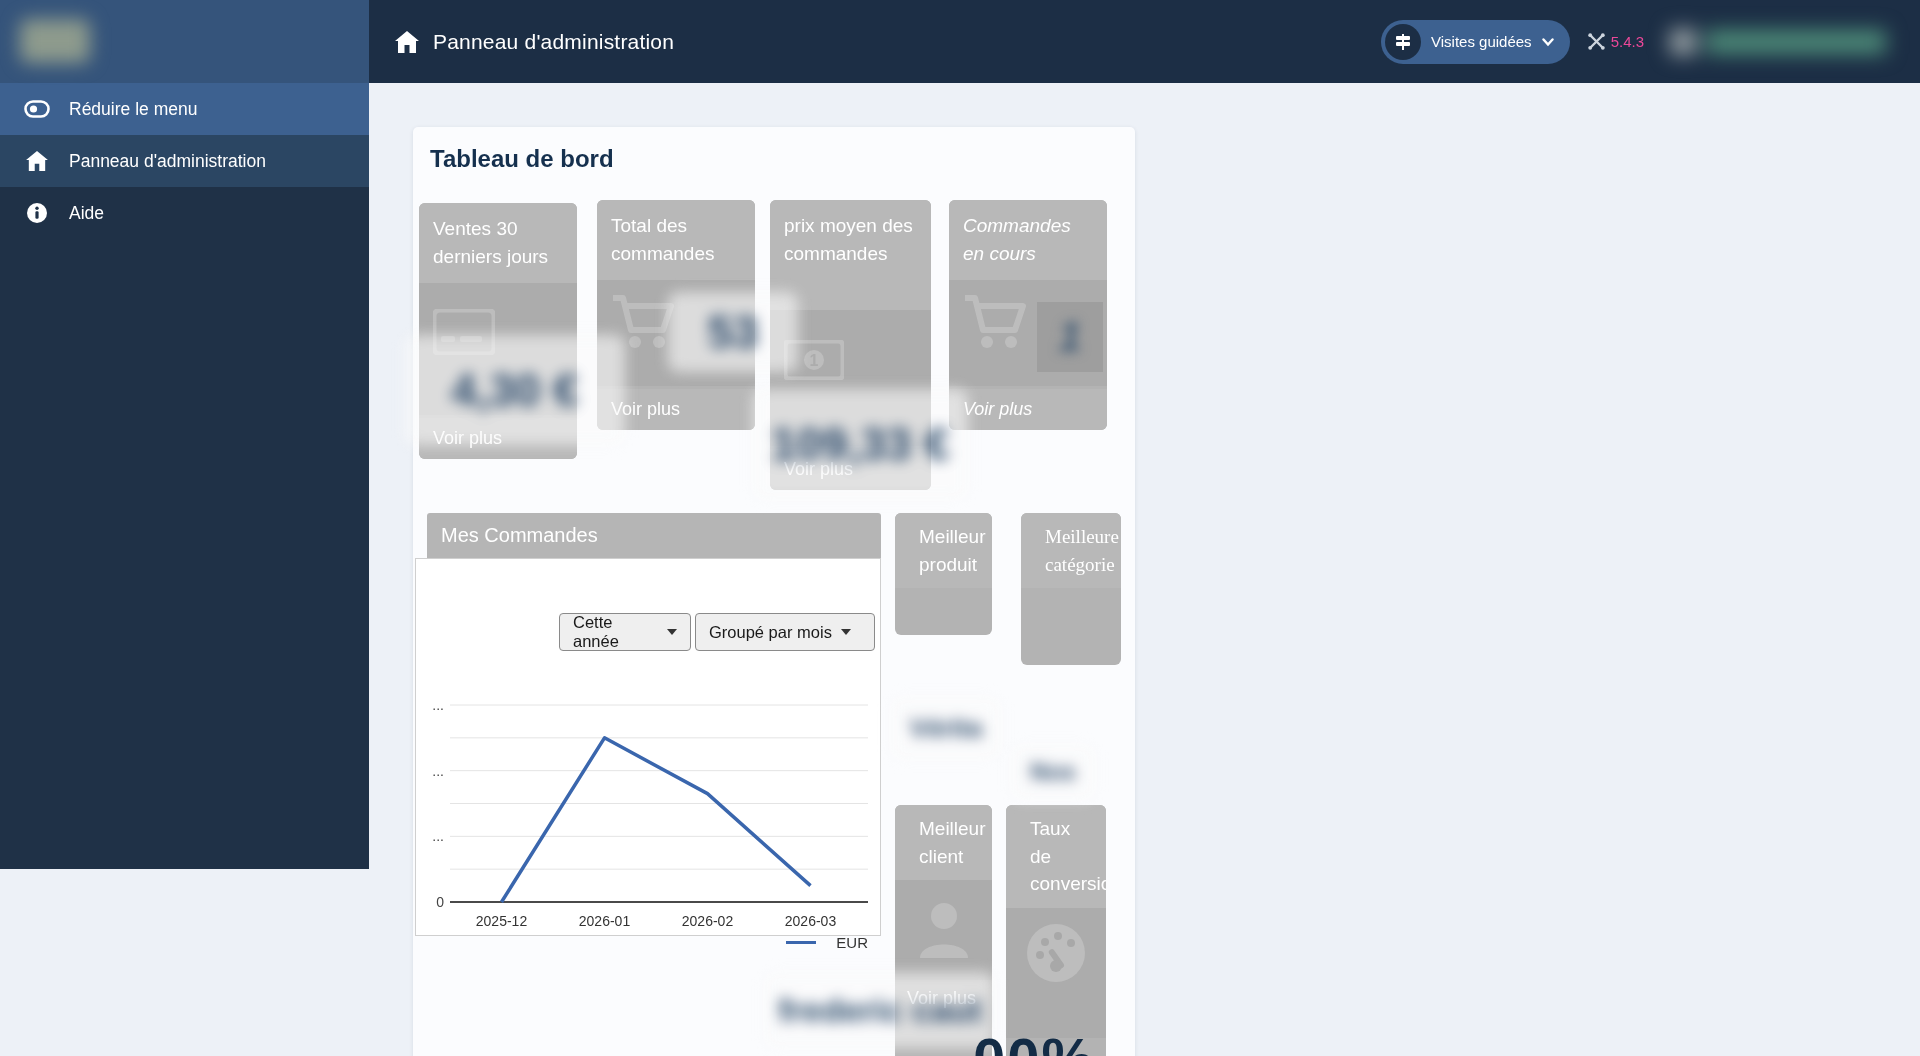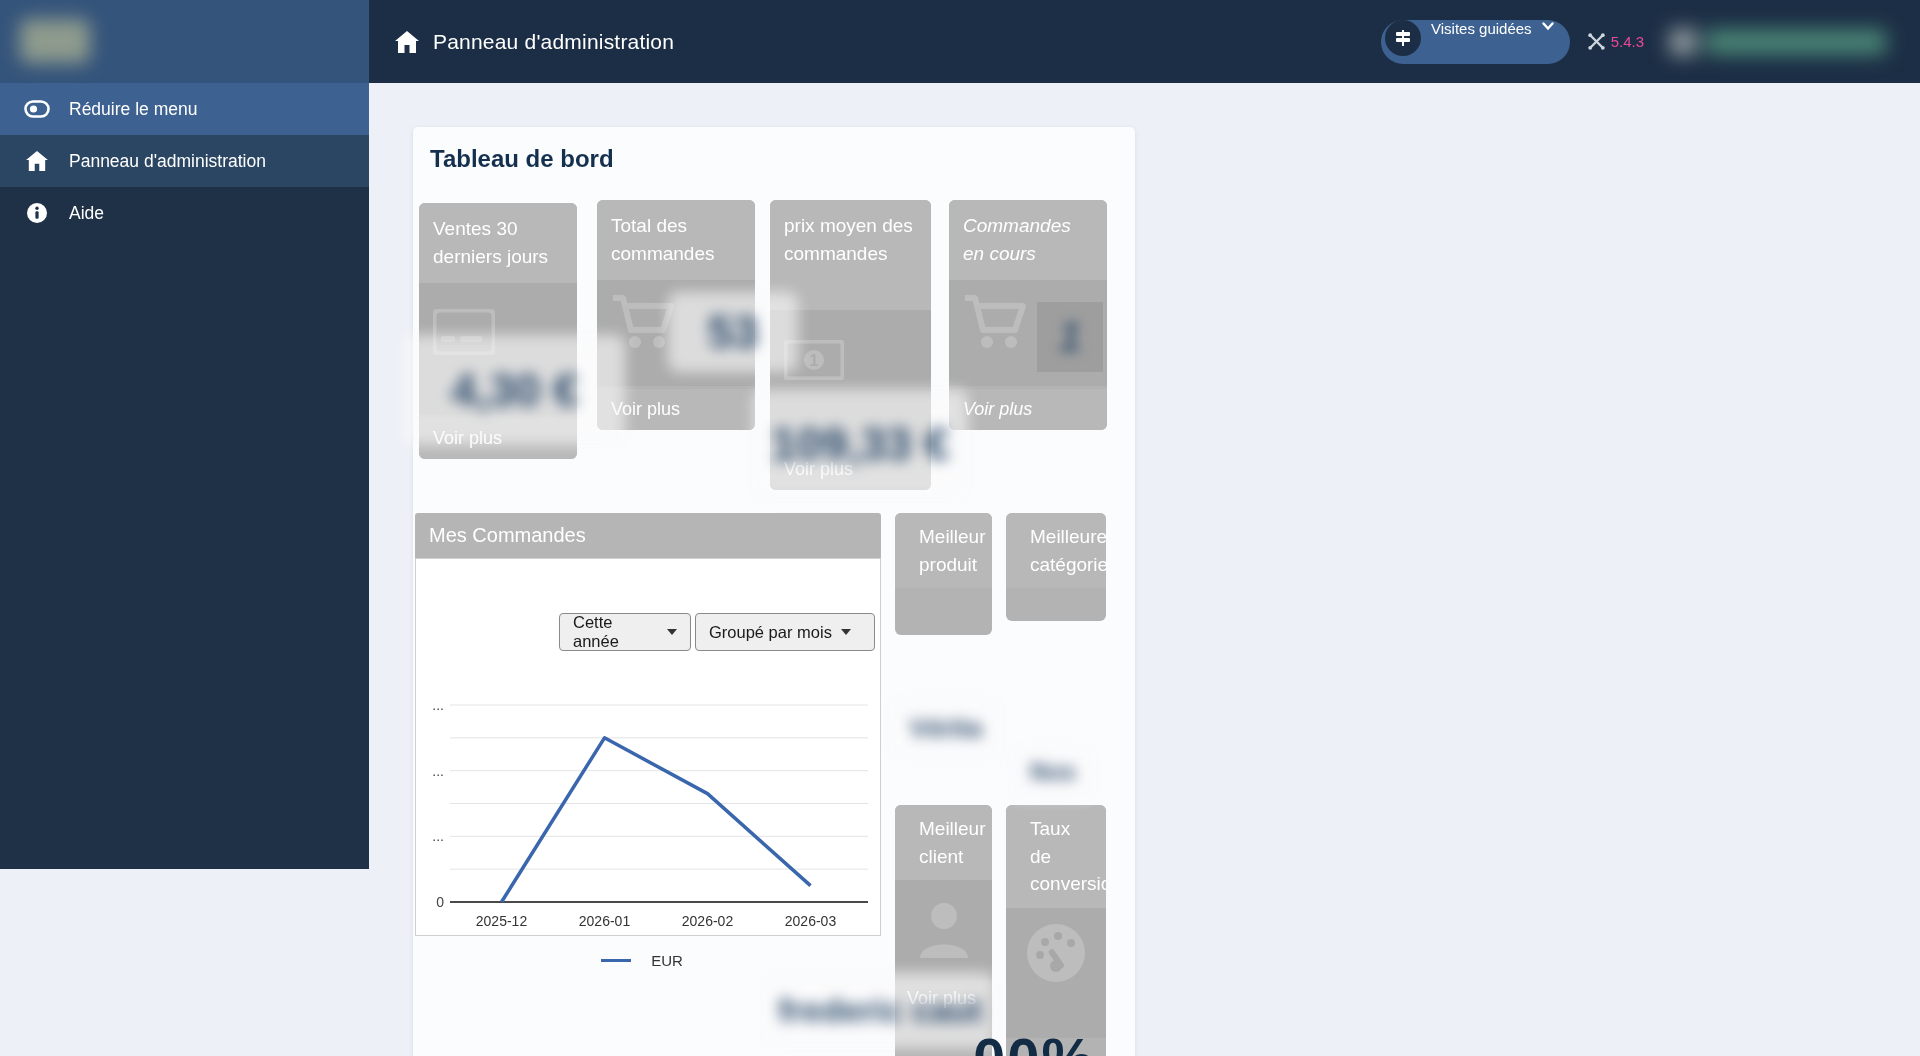"Visites guidées" .pill { align-items: none -> center }
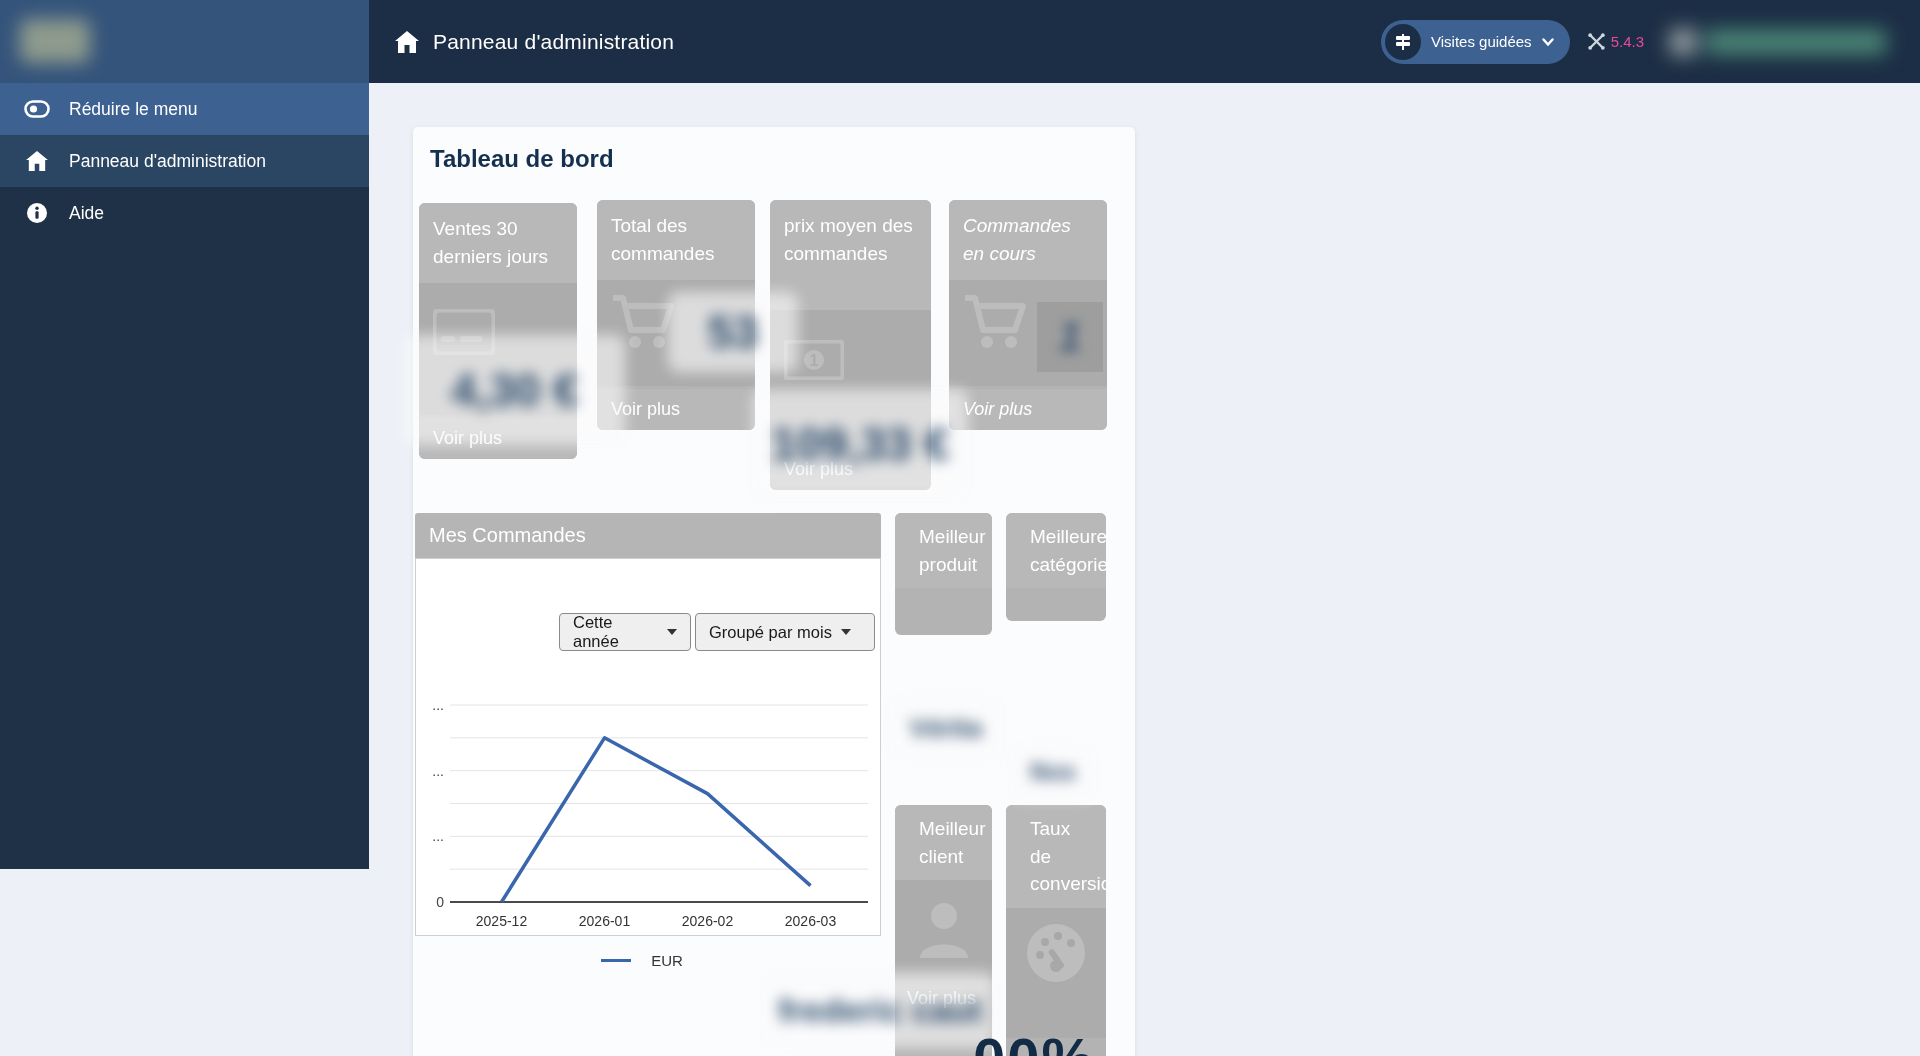"Mes Commandes" .orders-titlebar { margin-left: none -> 12px }
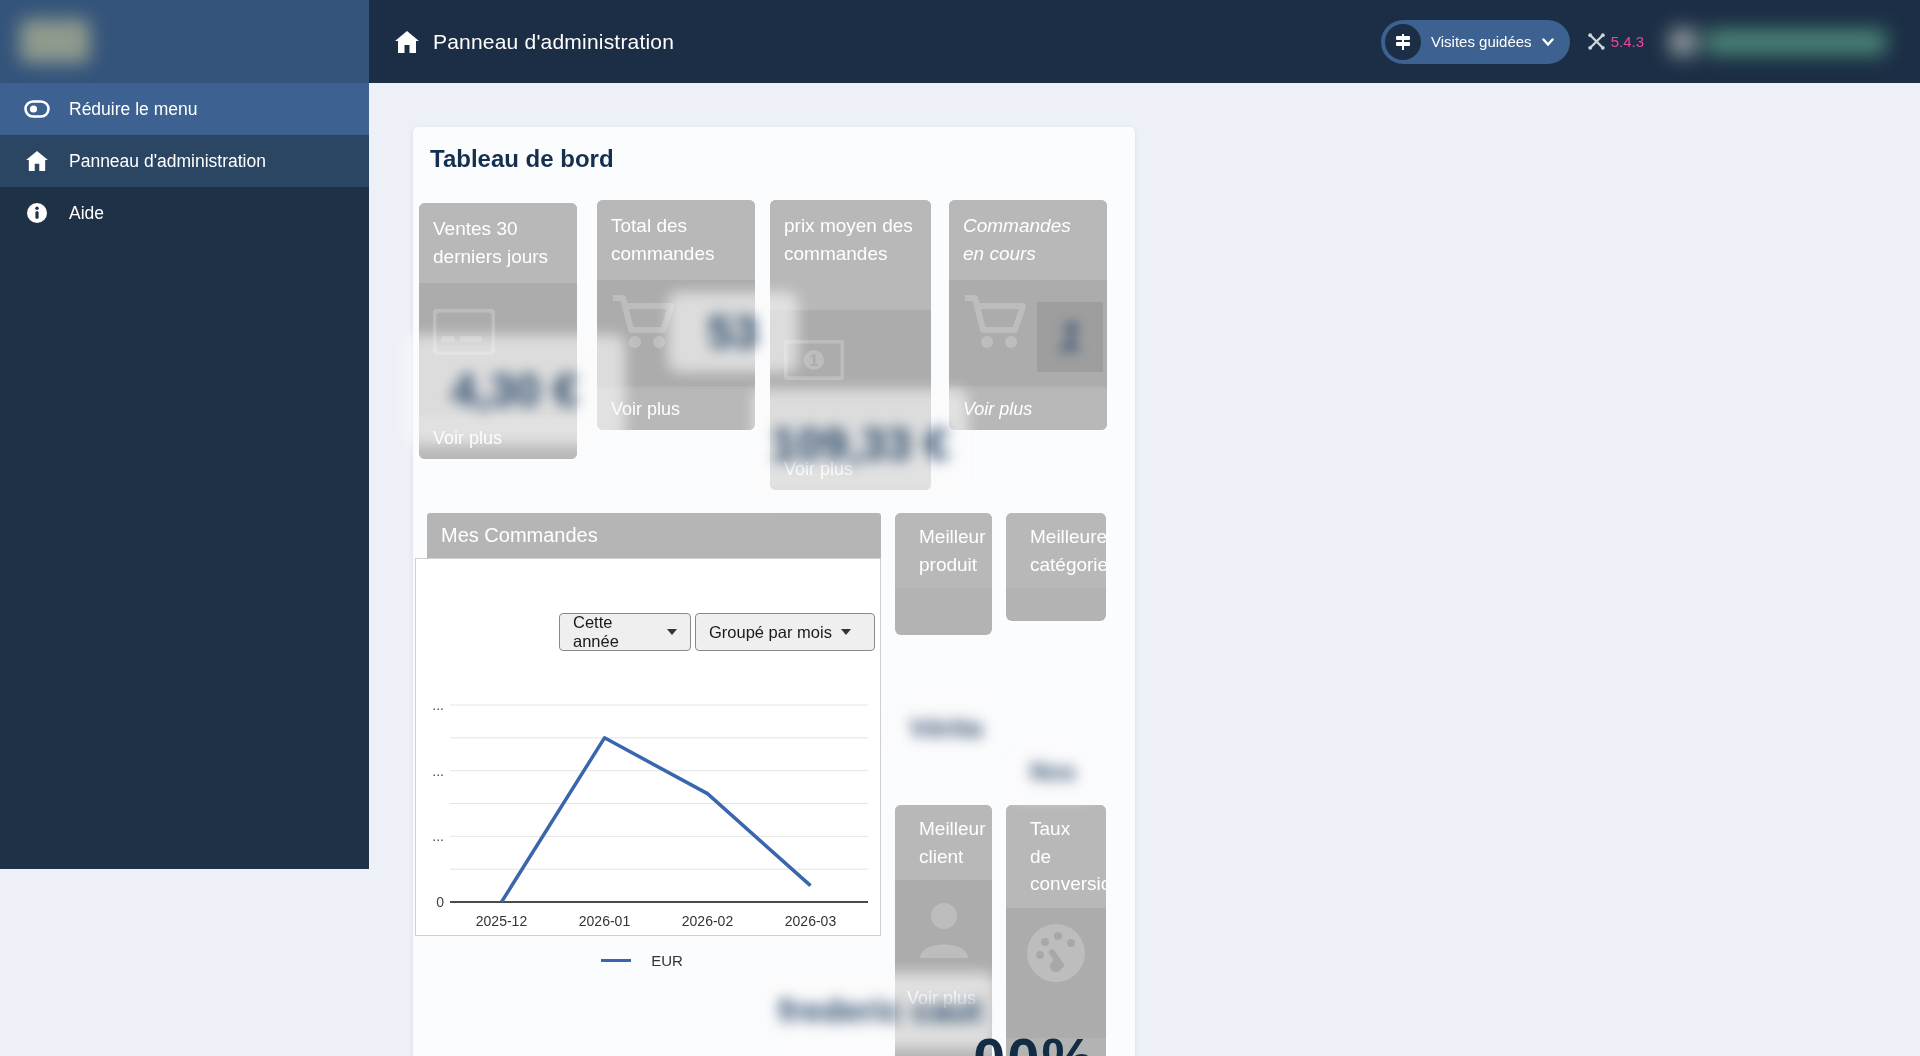"Meilleure catégorie" div.mini { font-family: none -> Liberation Serif, serif; height: 108px -> 152px; left: 593px -> 608px }
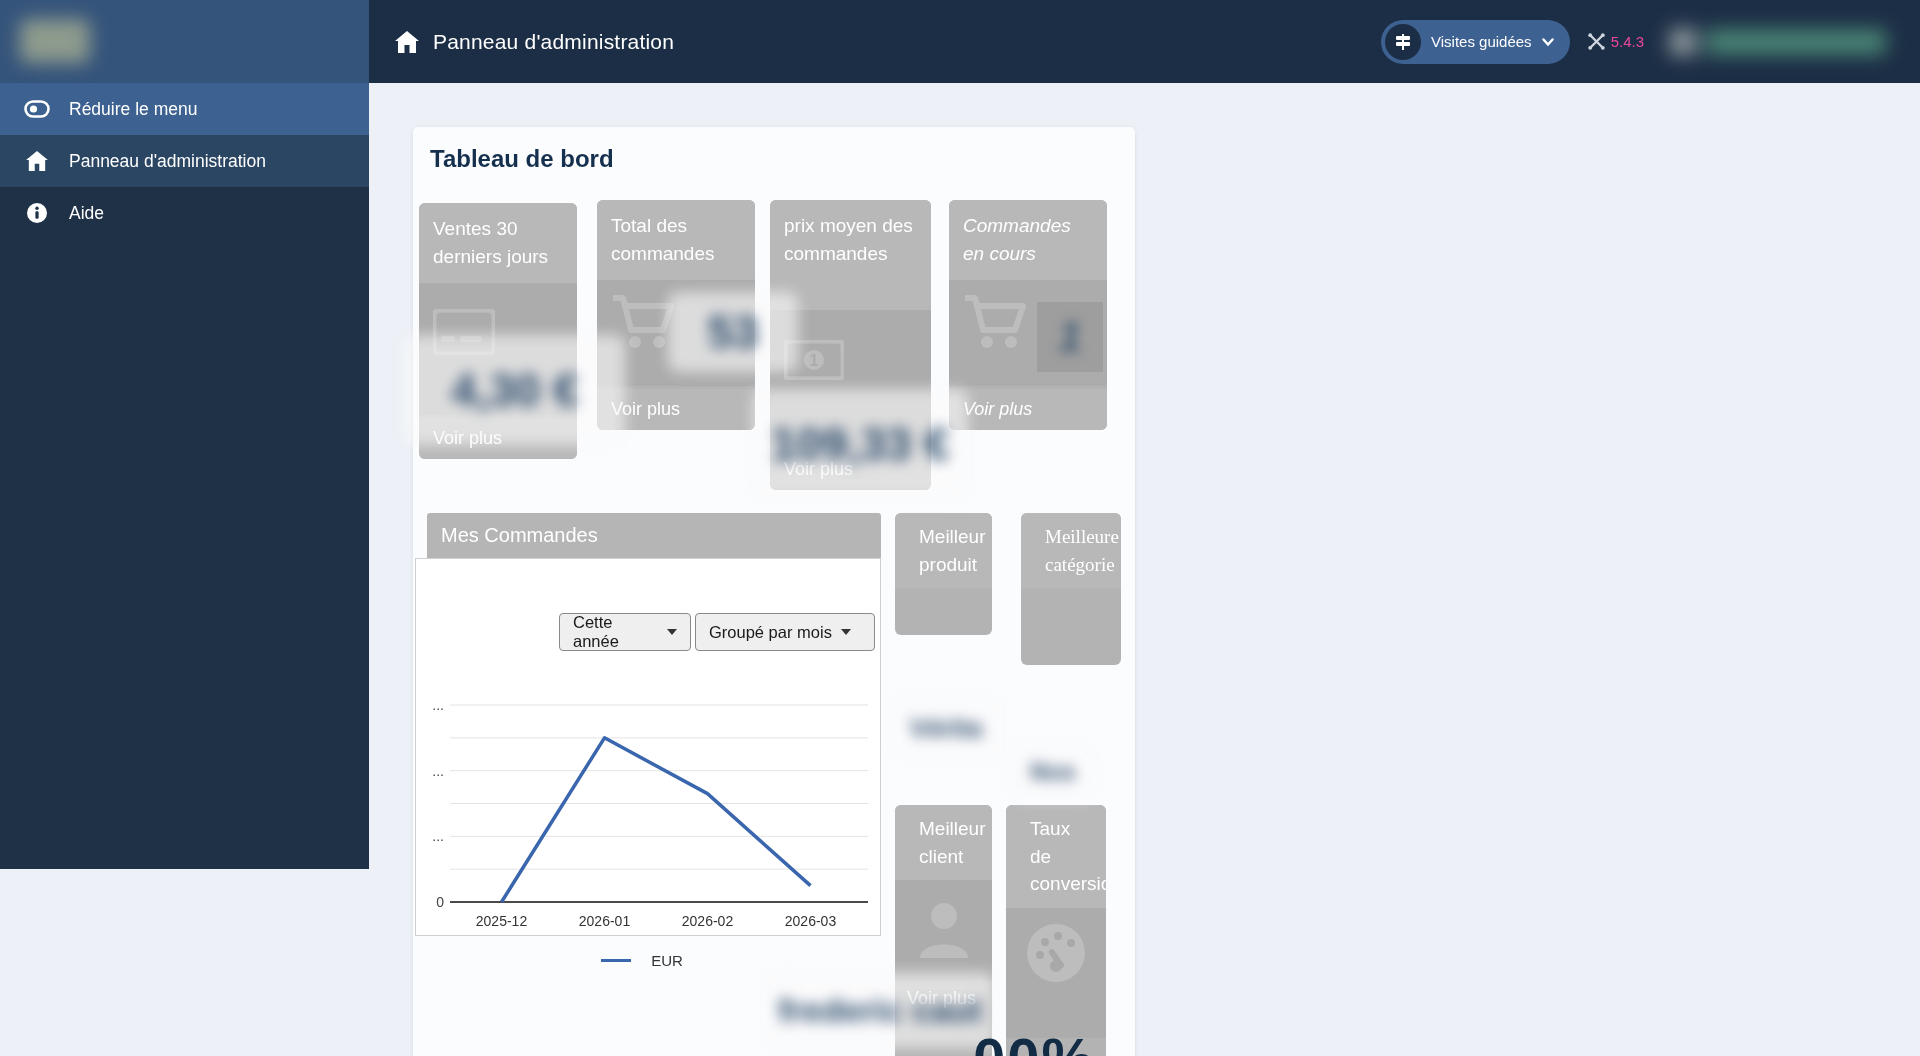"EUR" #legend { justify-content: center -> flex-end; top: 393px -> 375px }
